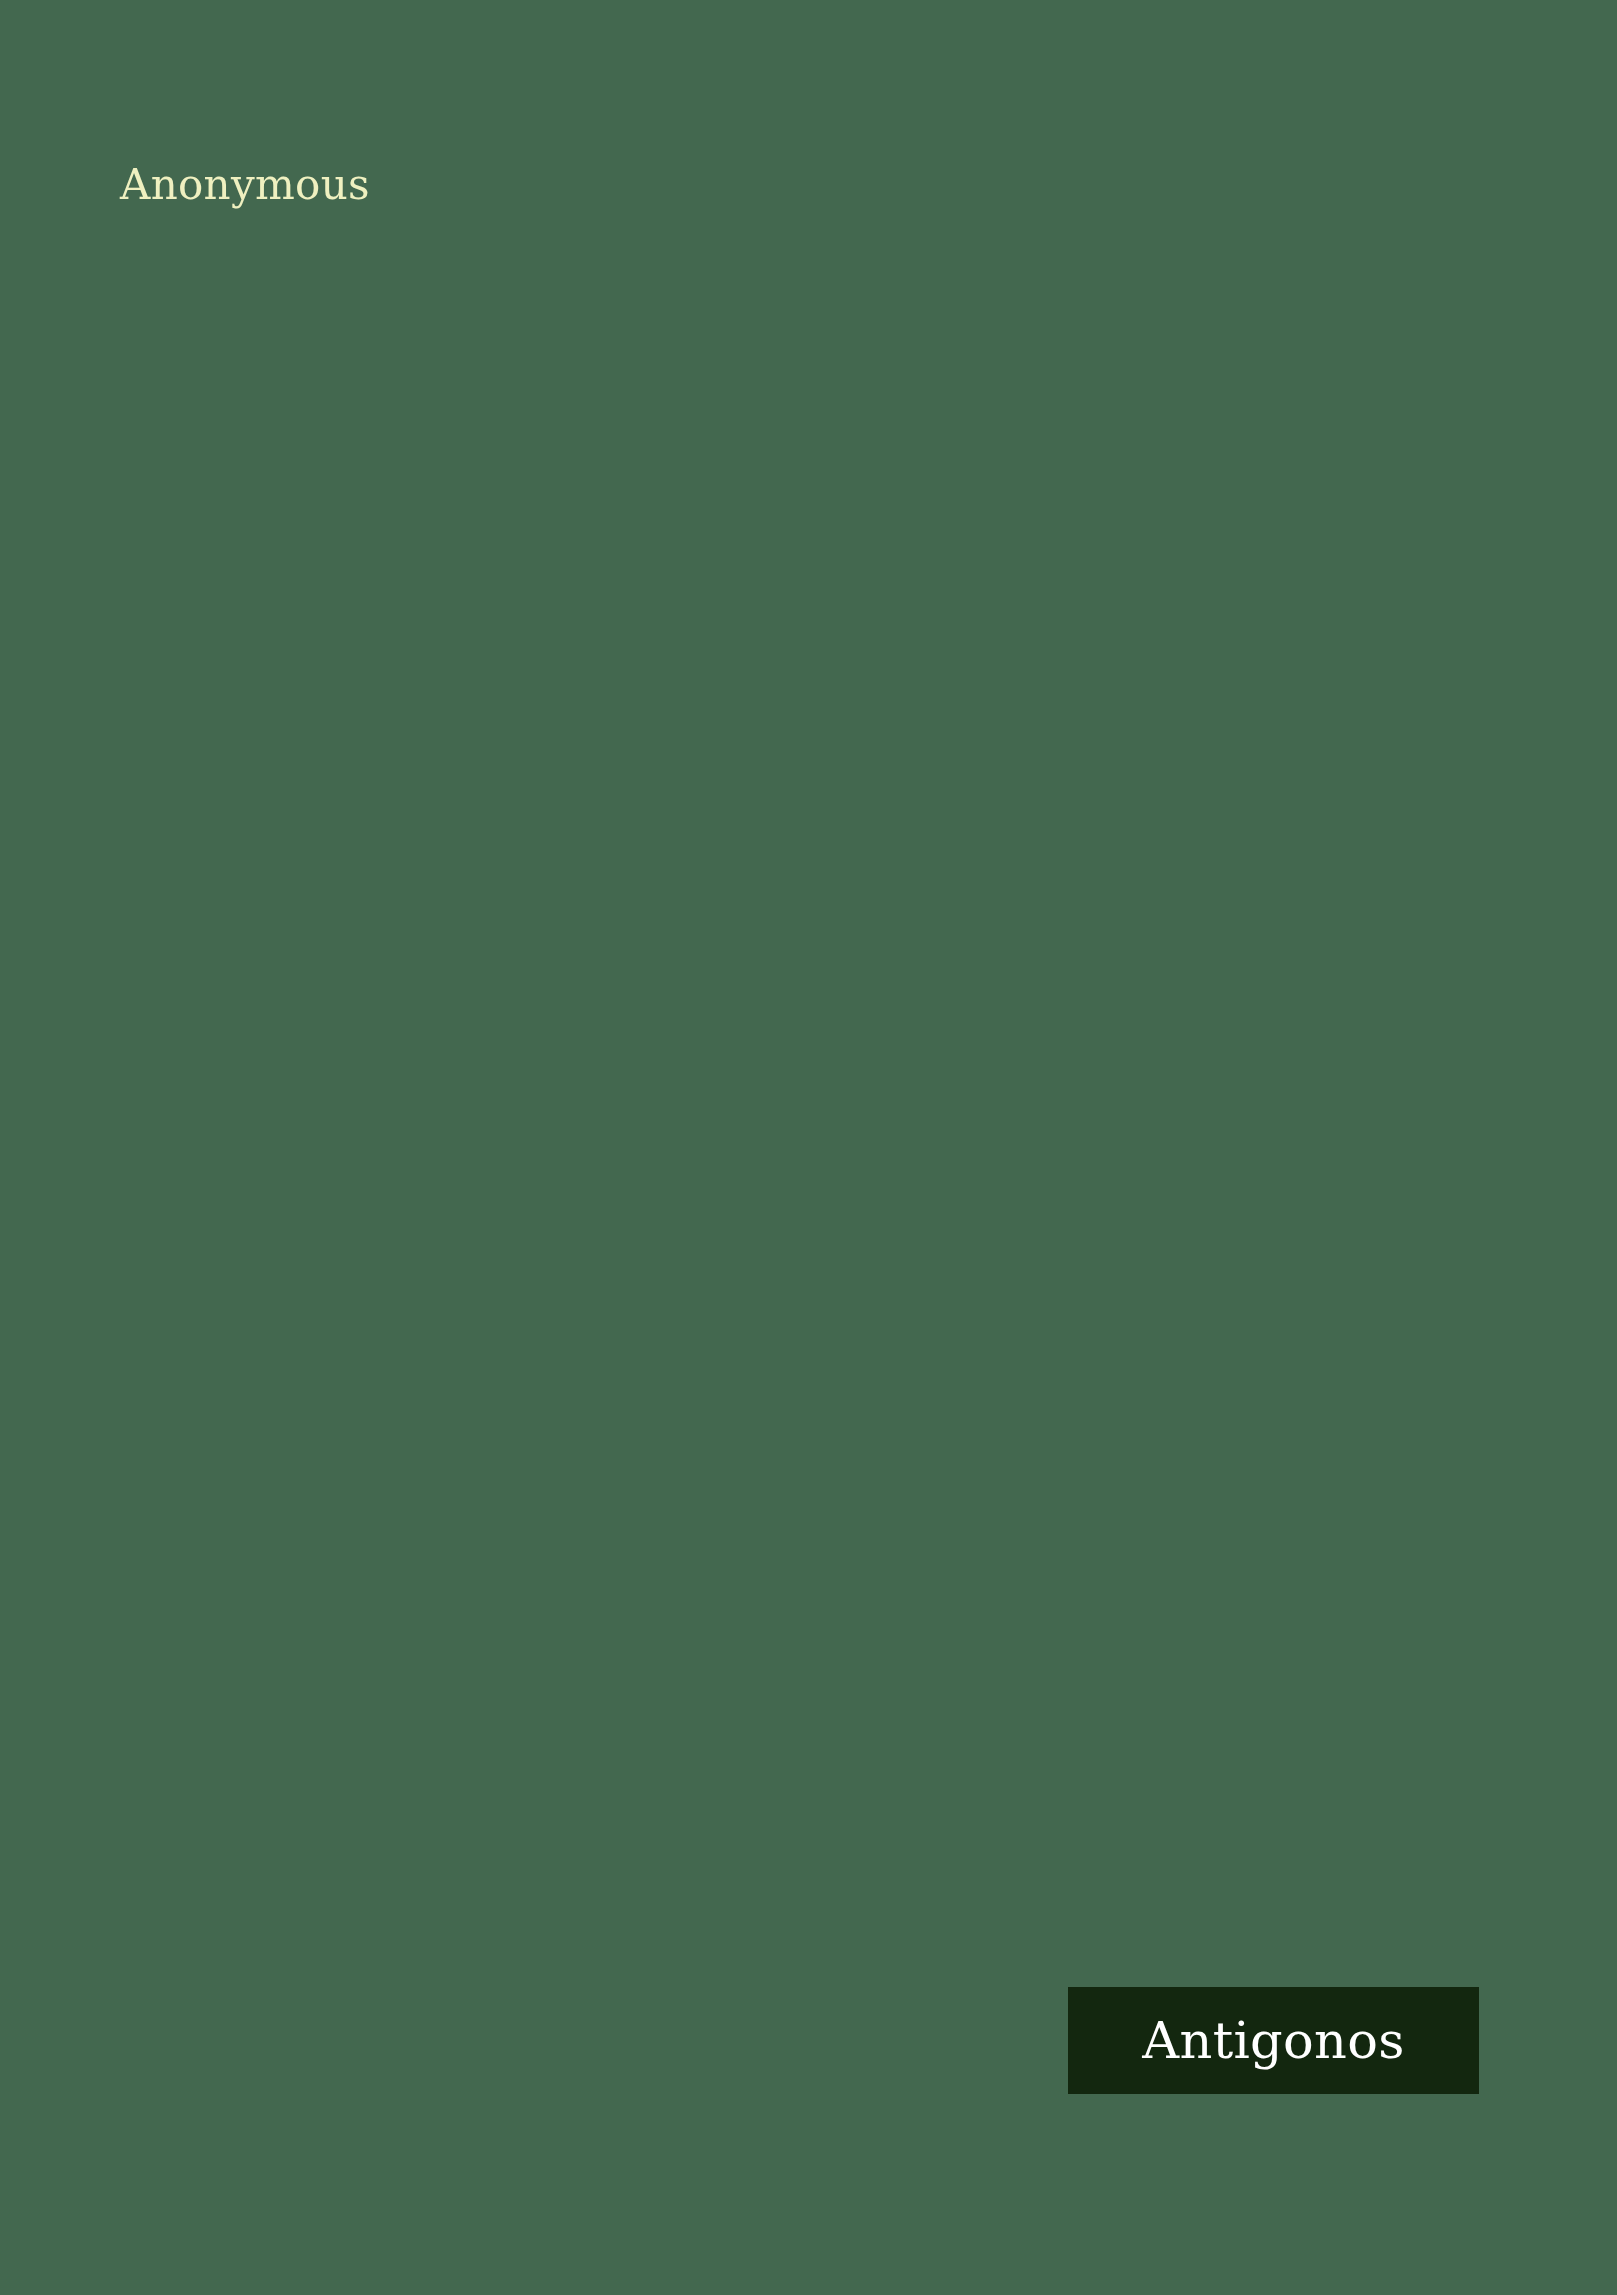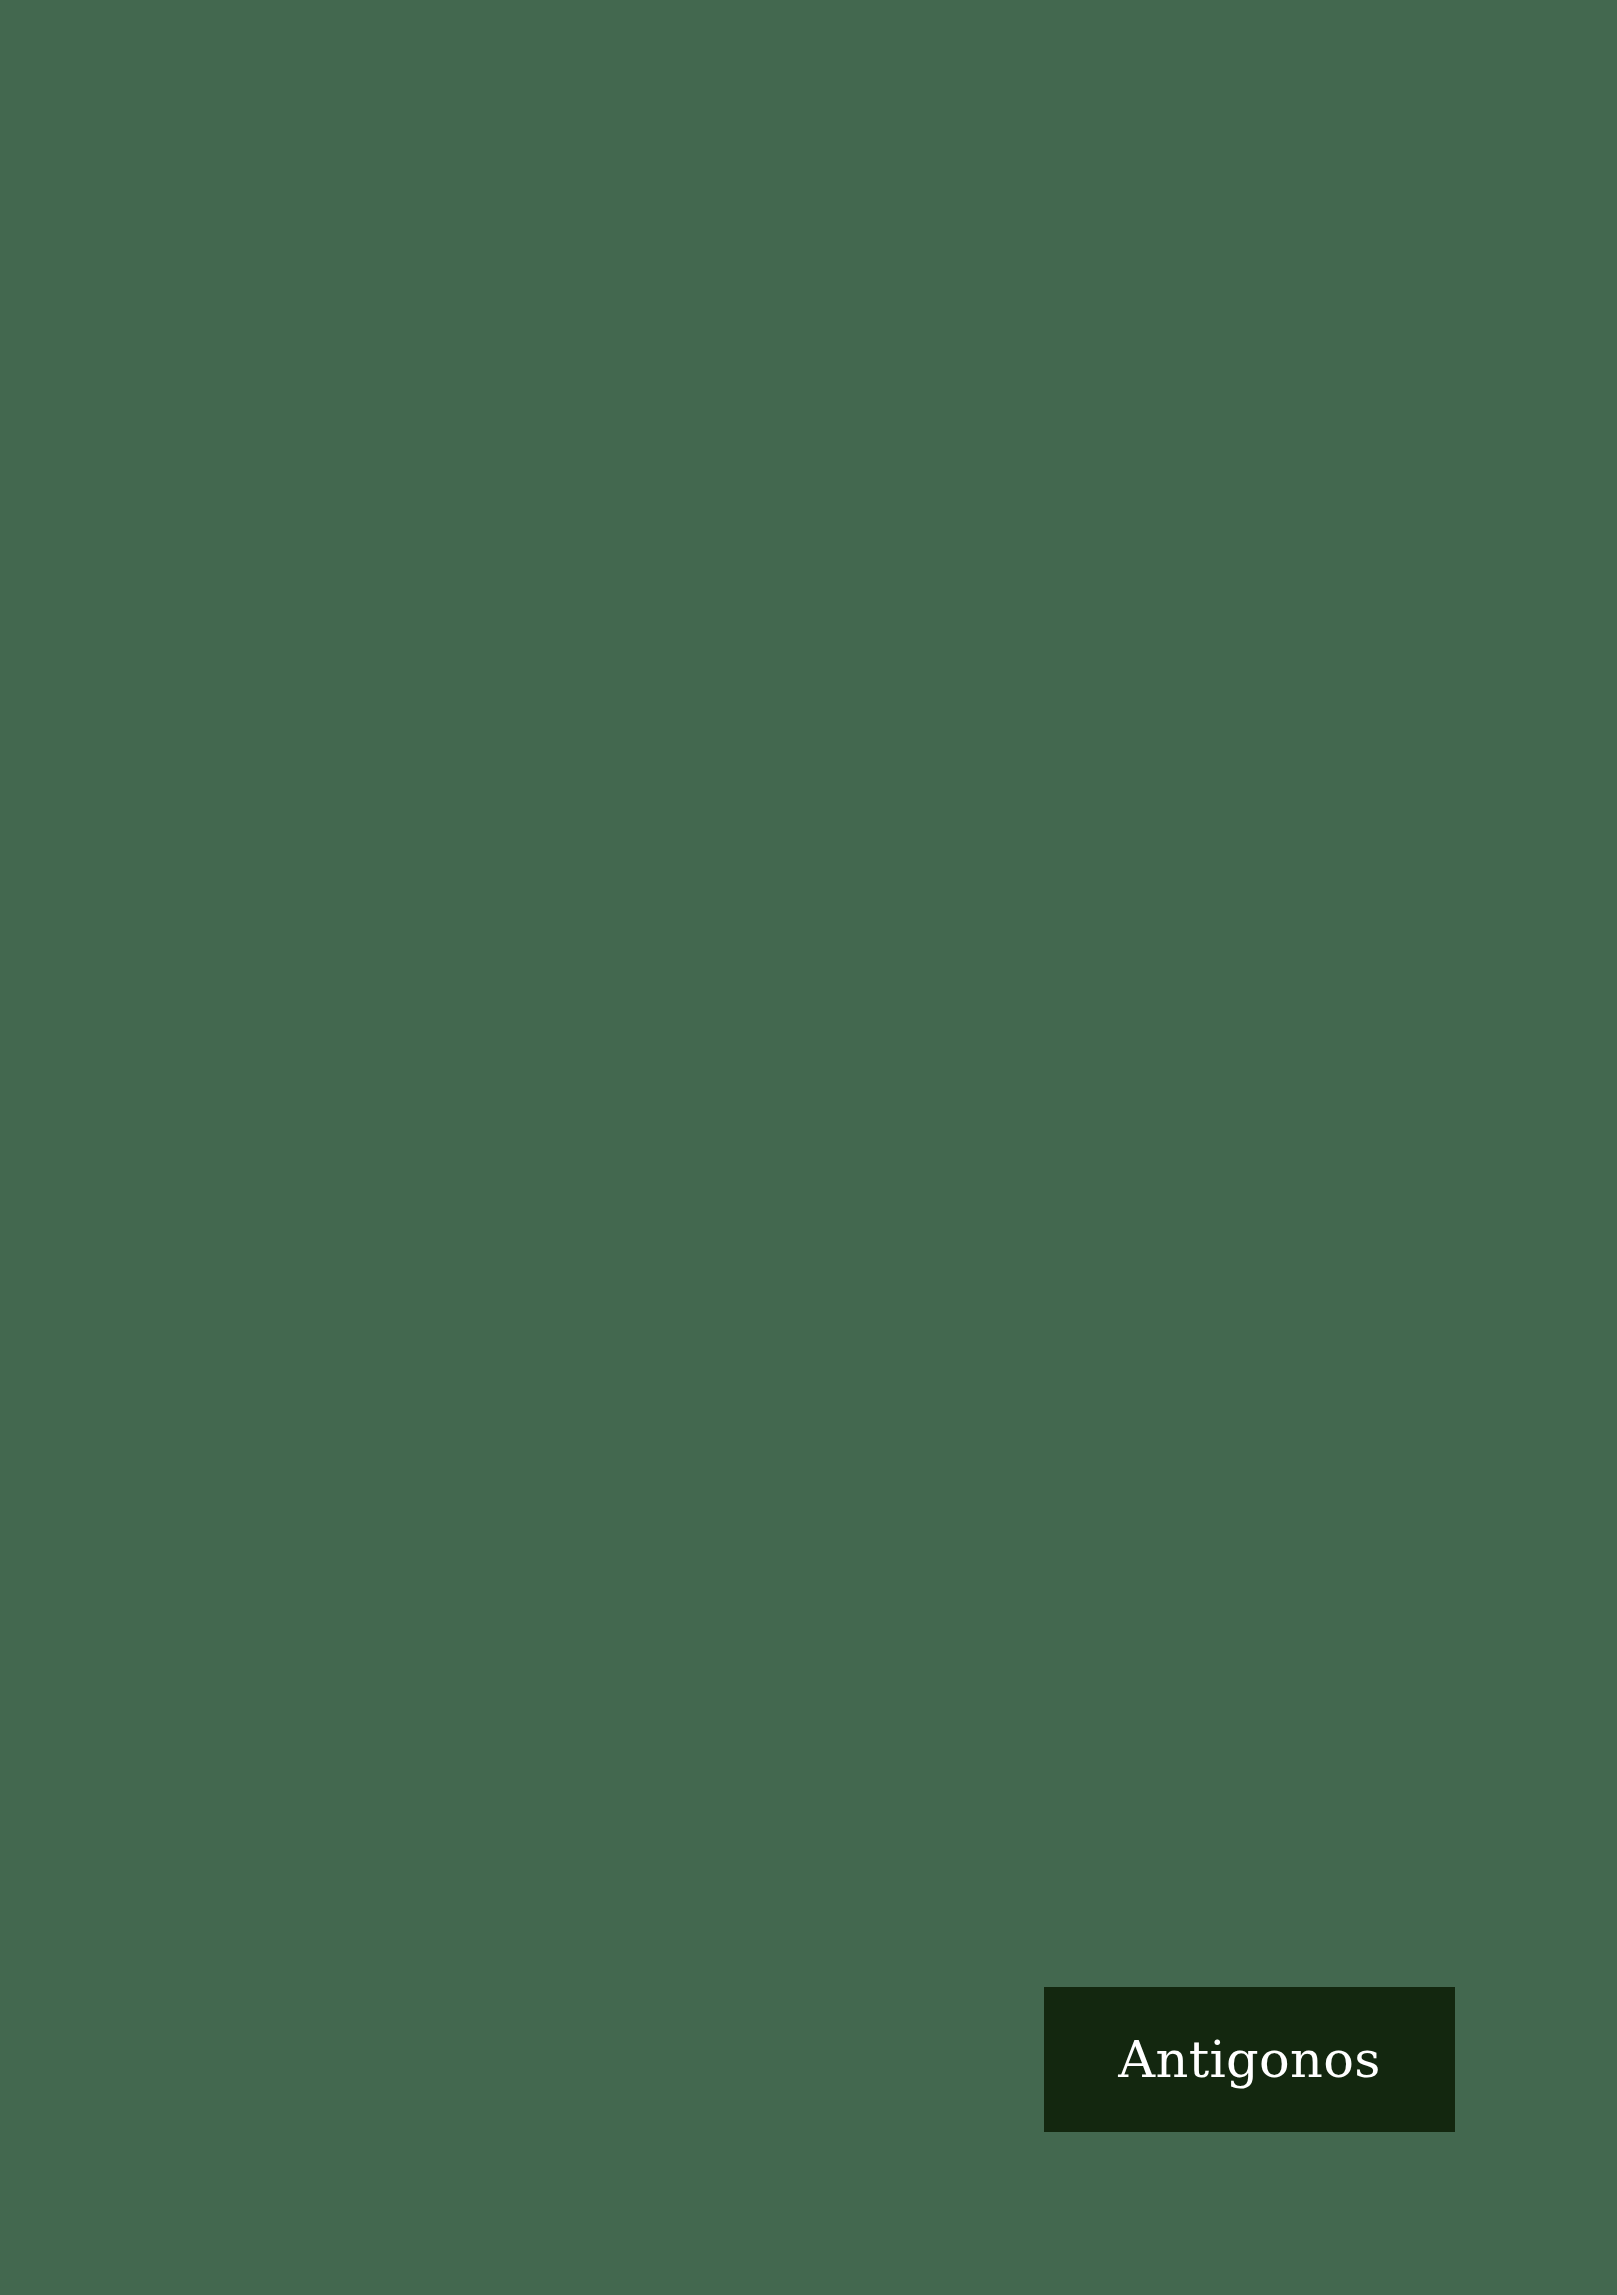"Anonymous" div.author { html: none -> <div>Anonymous</div> }
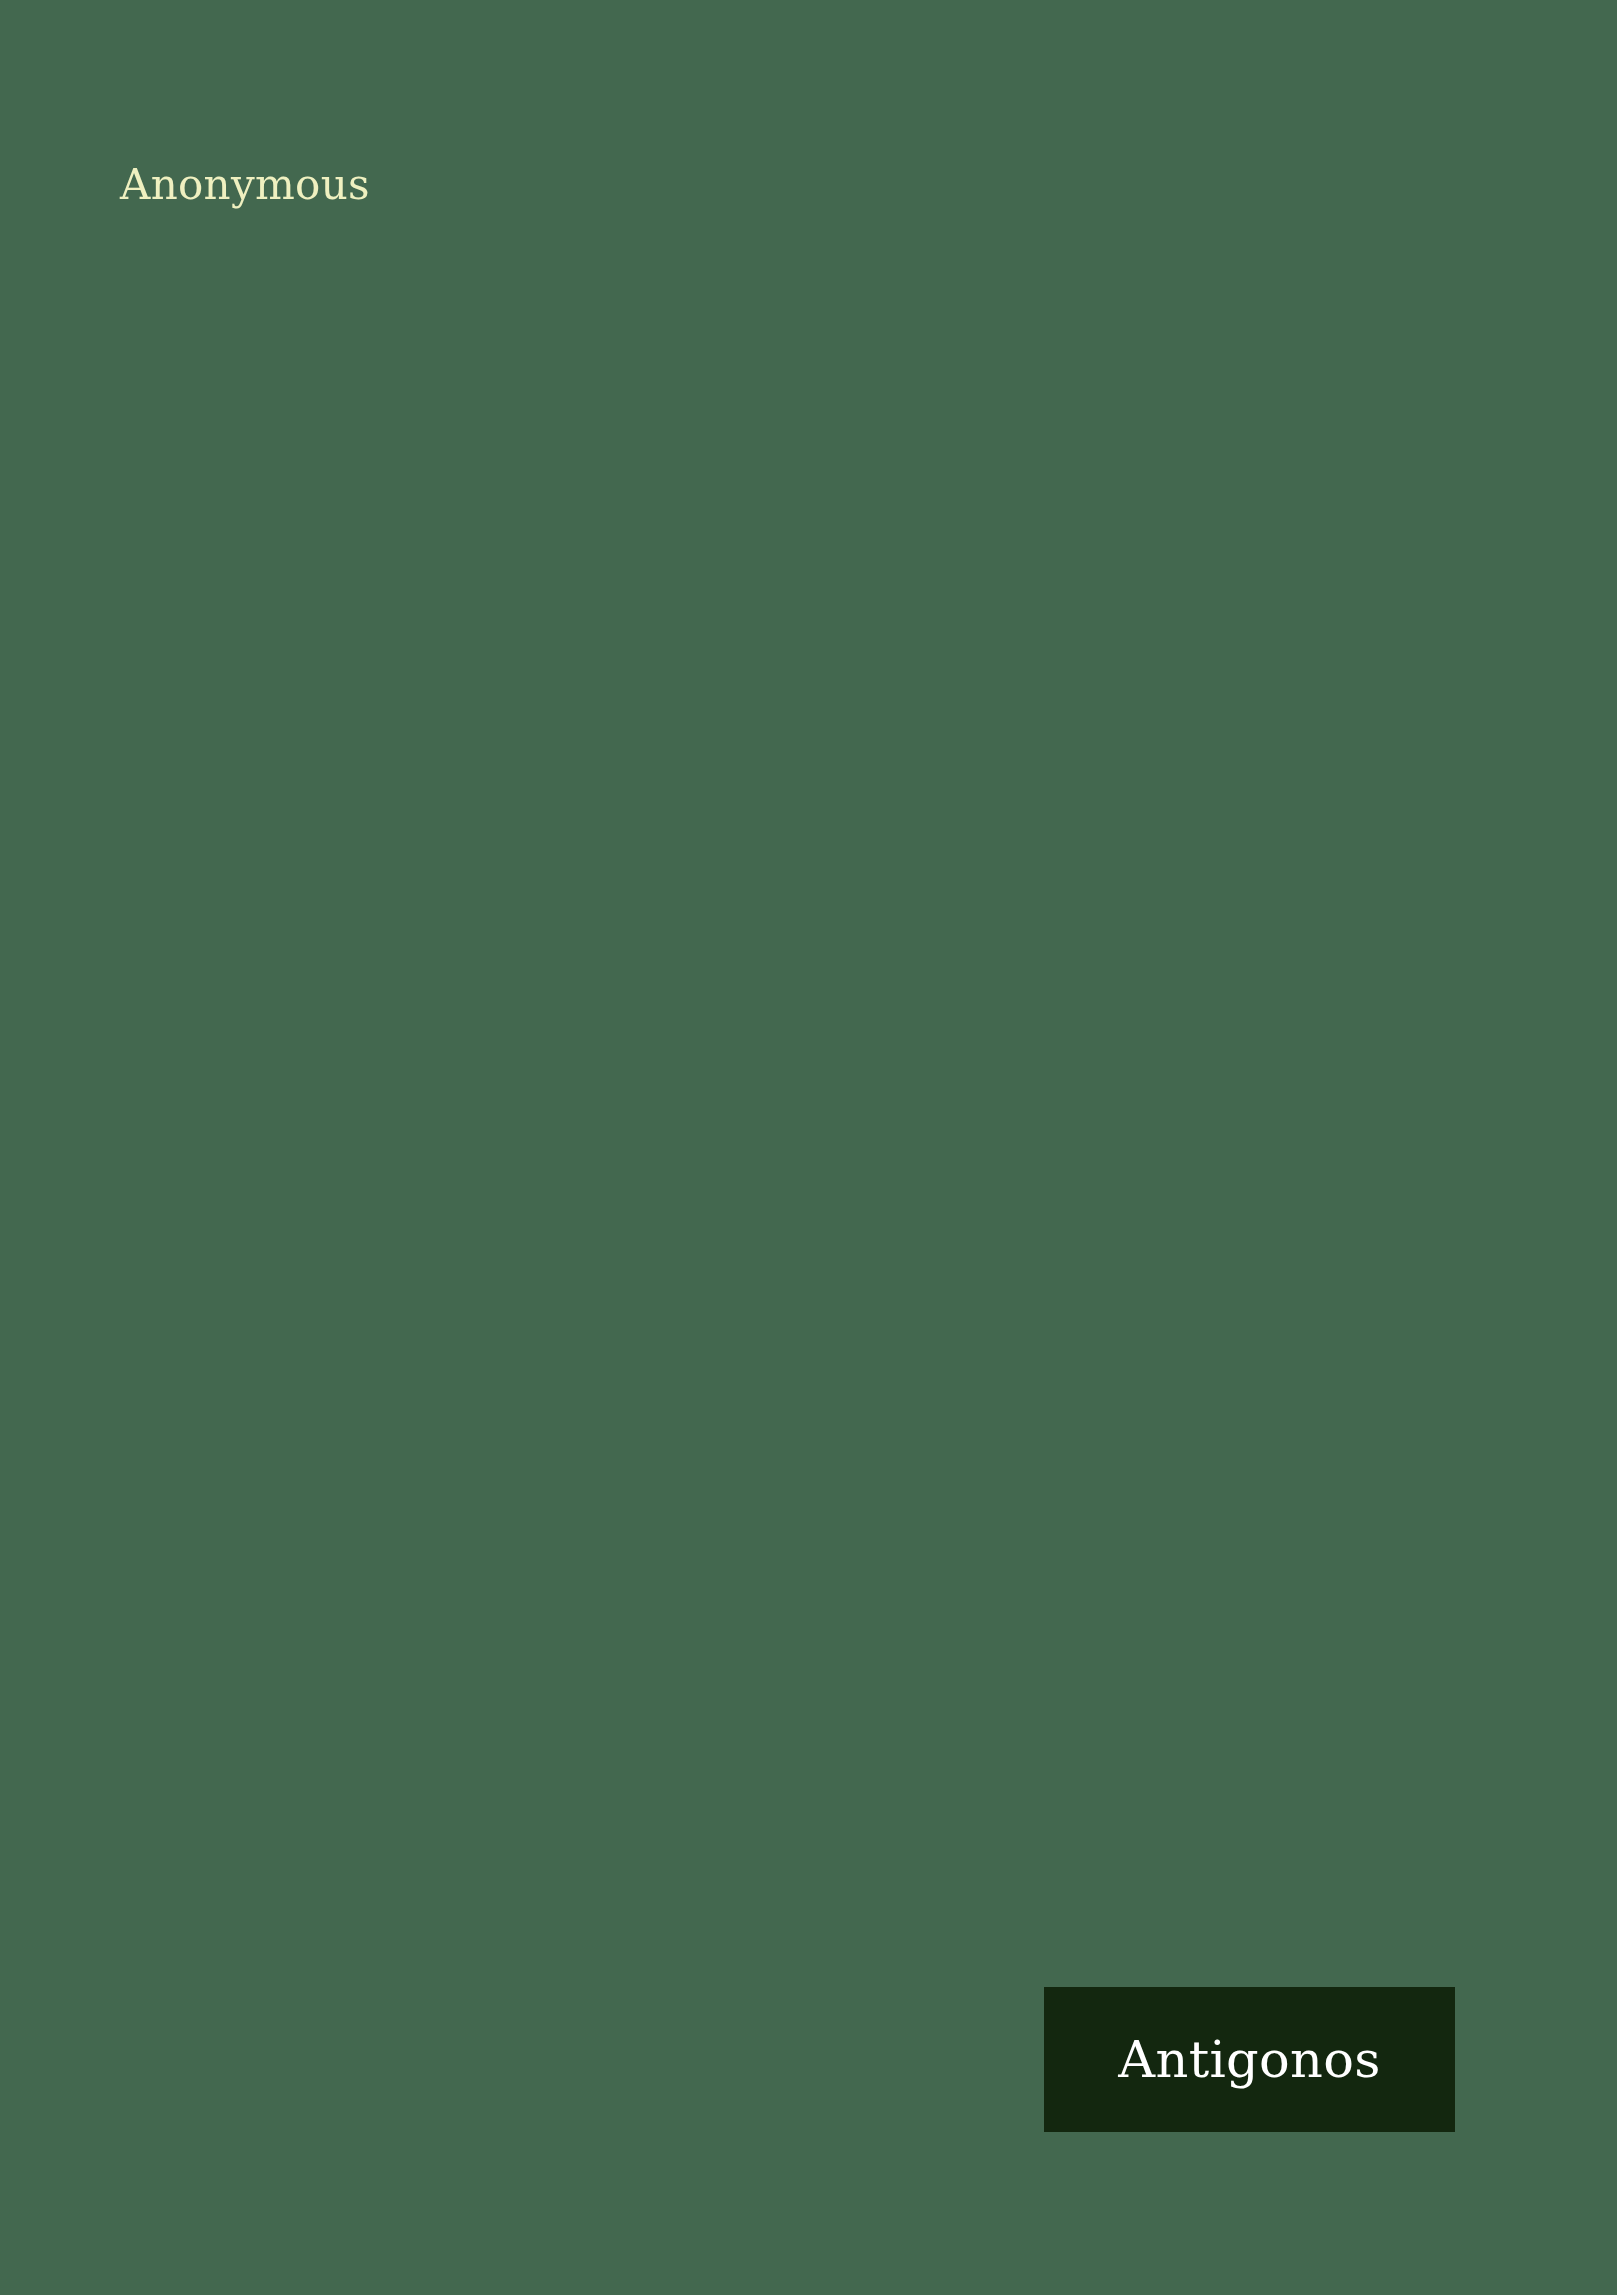"Antigonos" .publisher-box { height: 145px -> 107px; left: 1044px -> 1068px }
